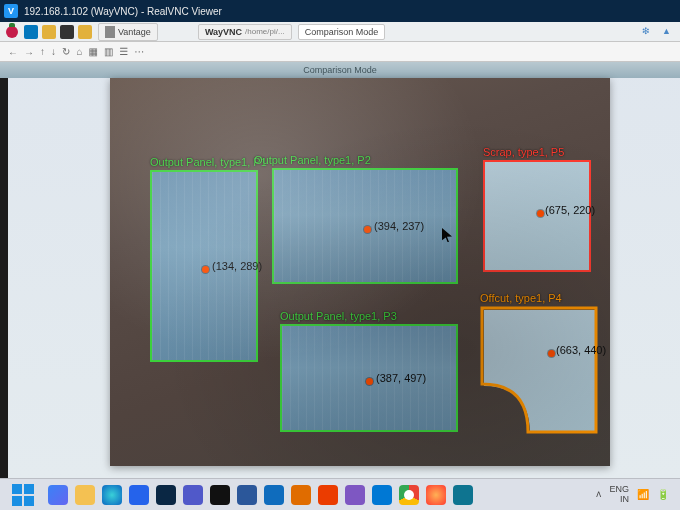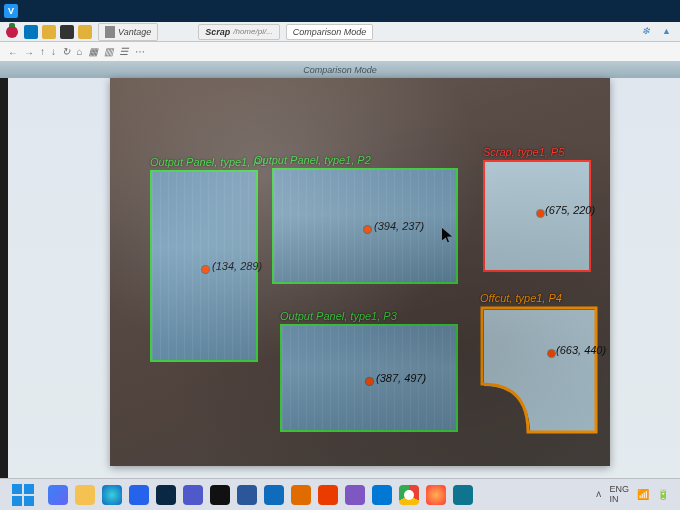"192.168.1.102 (WayVNC) - RealVNC Viewer" span { html: none -> <span>192.168.1.102 (WayVNC) - RealVNC Viewer</span> }
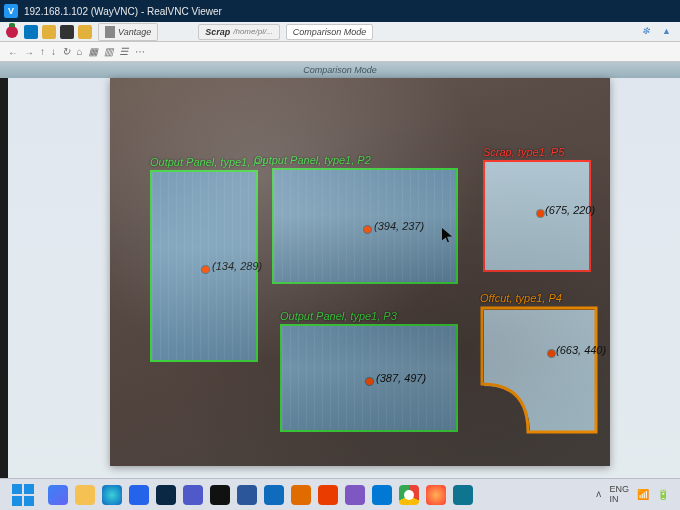"Vantage" .remote { font-style: italic -> none }
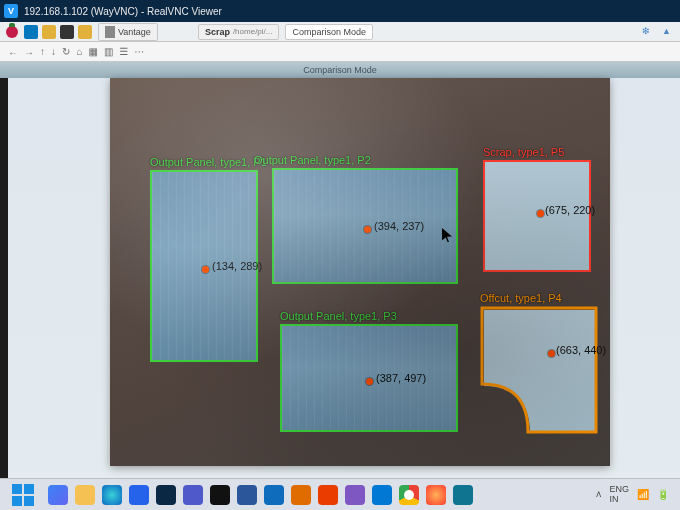"Scrap" span { text: Scrap -> WayVNC }
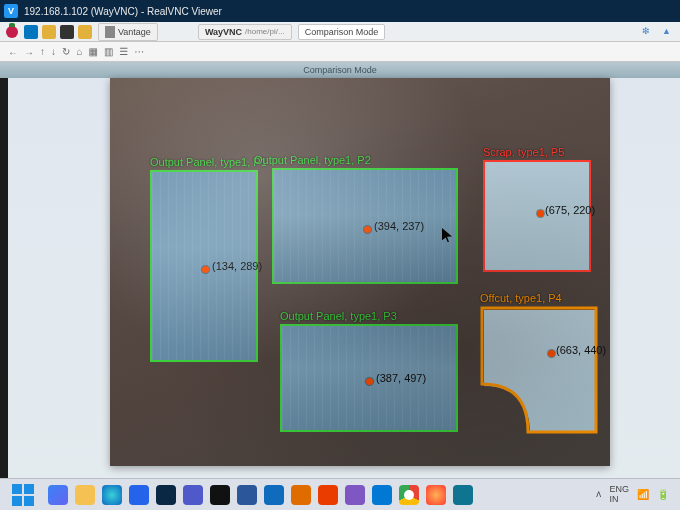"ENG" .taskbar .tray .txt { text-align: none -> right }
